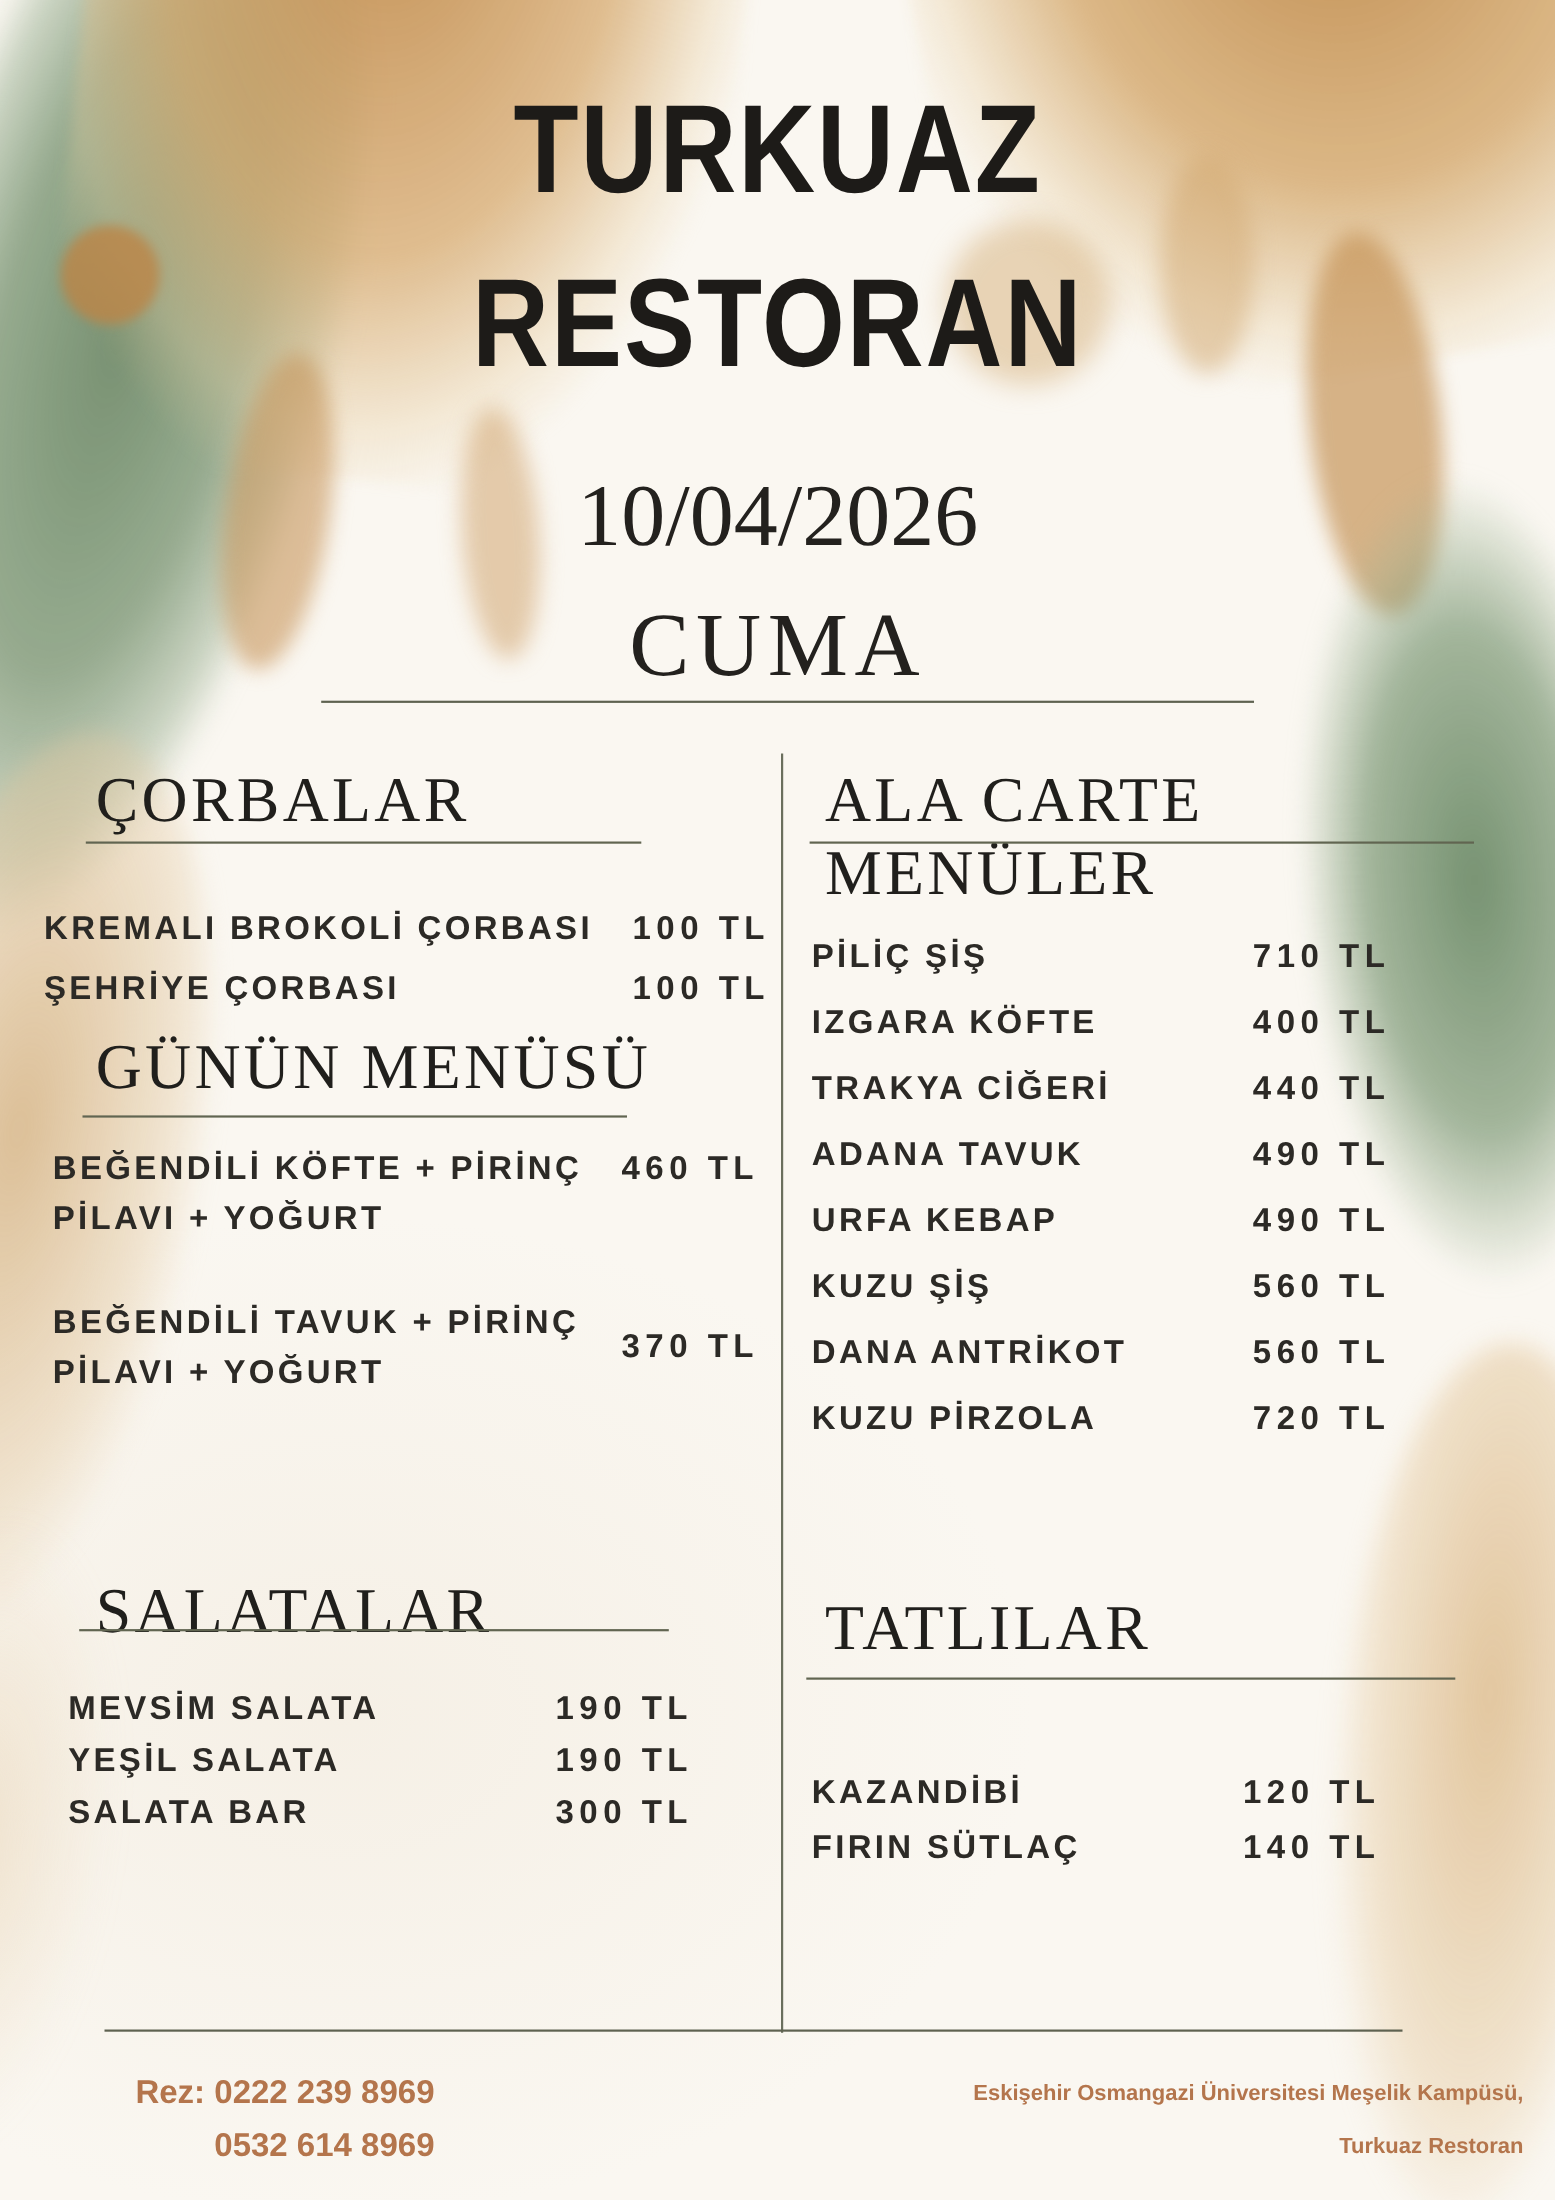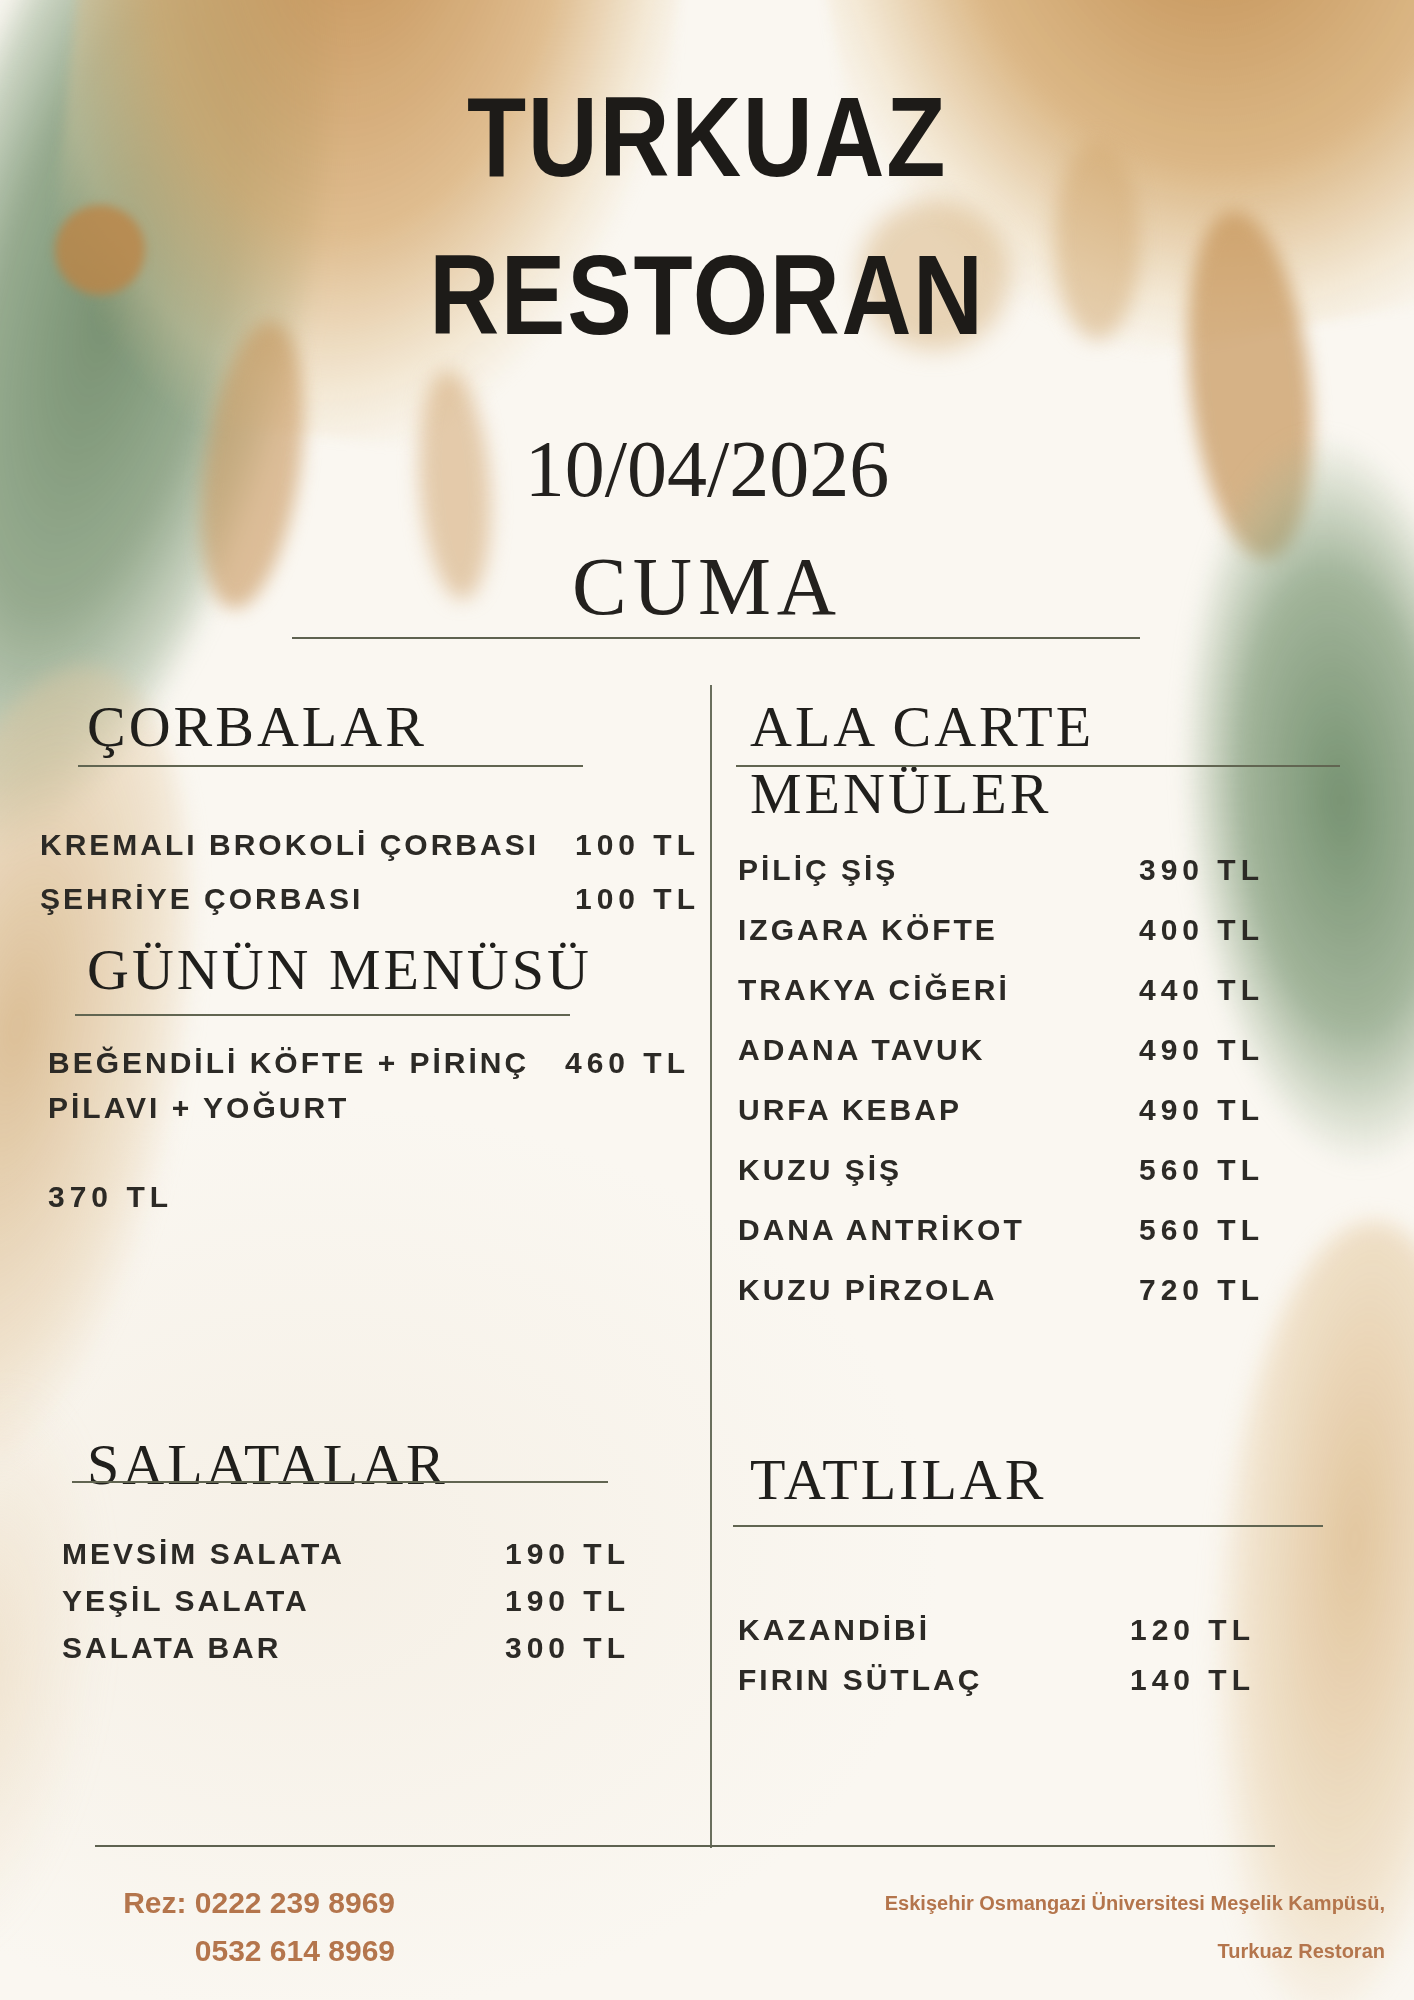"390 TL" span.price { text: 390 -> 710 }
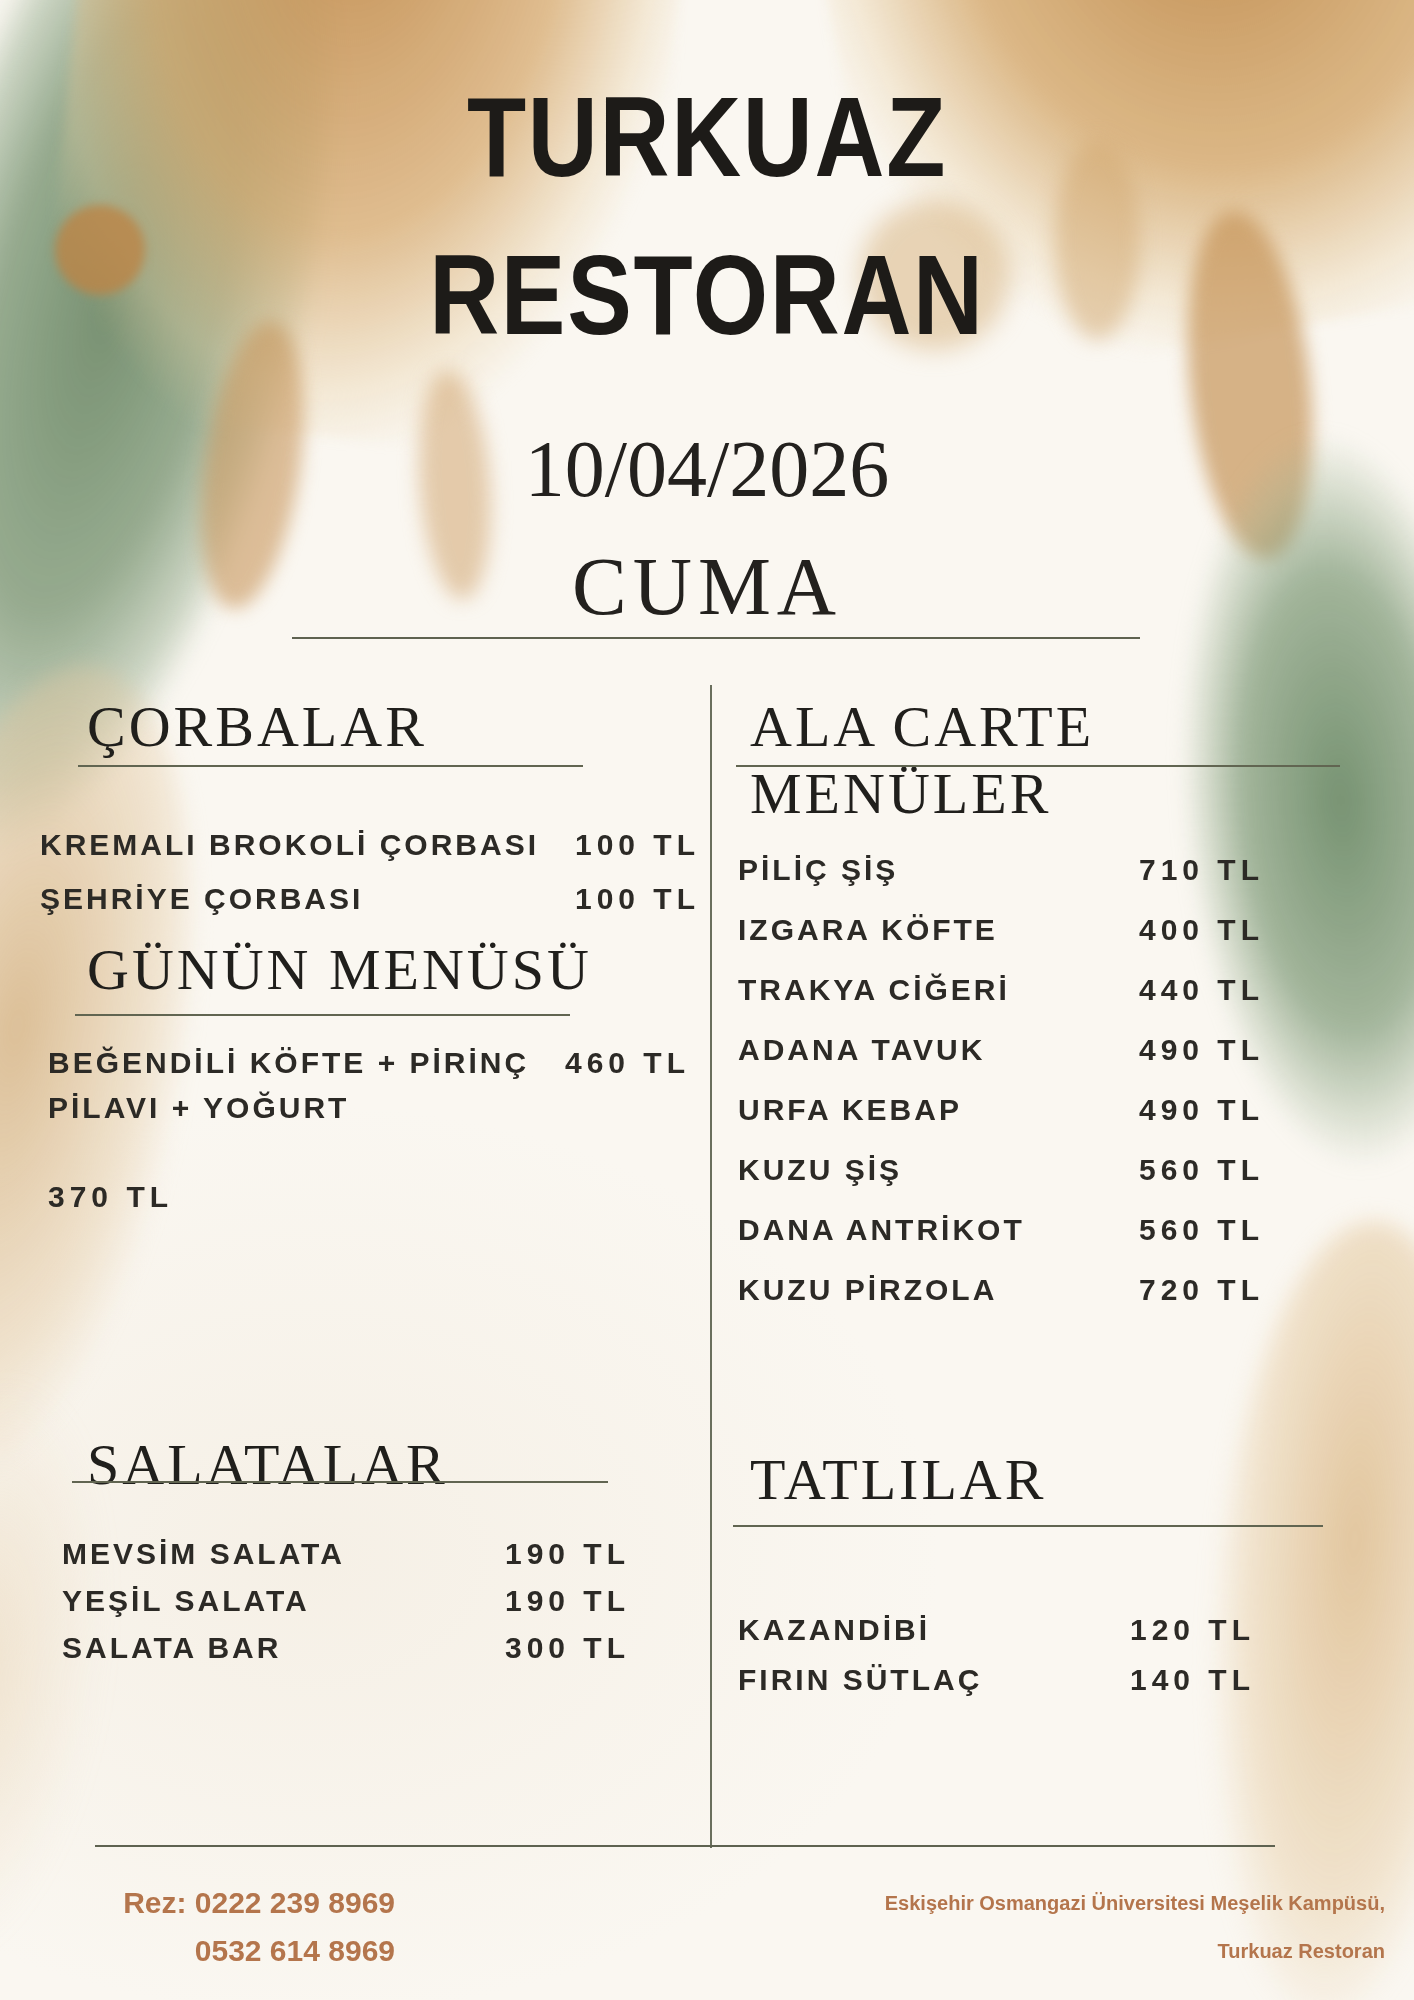"BEĞENDİLİ TAVUK + PİRİNÇ PİLAVI" span.name { html: none -> <span>BEĞENDİLİ TAVUK + PİRİNÇ PİLAVI + YOĞURT</span> }
